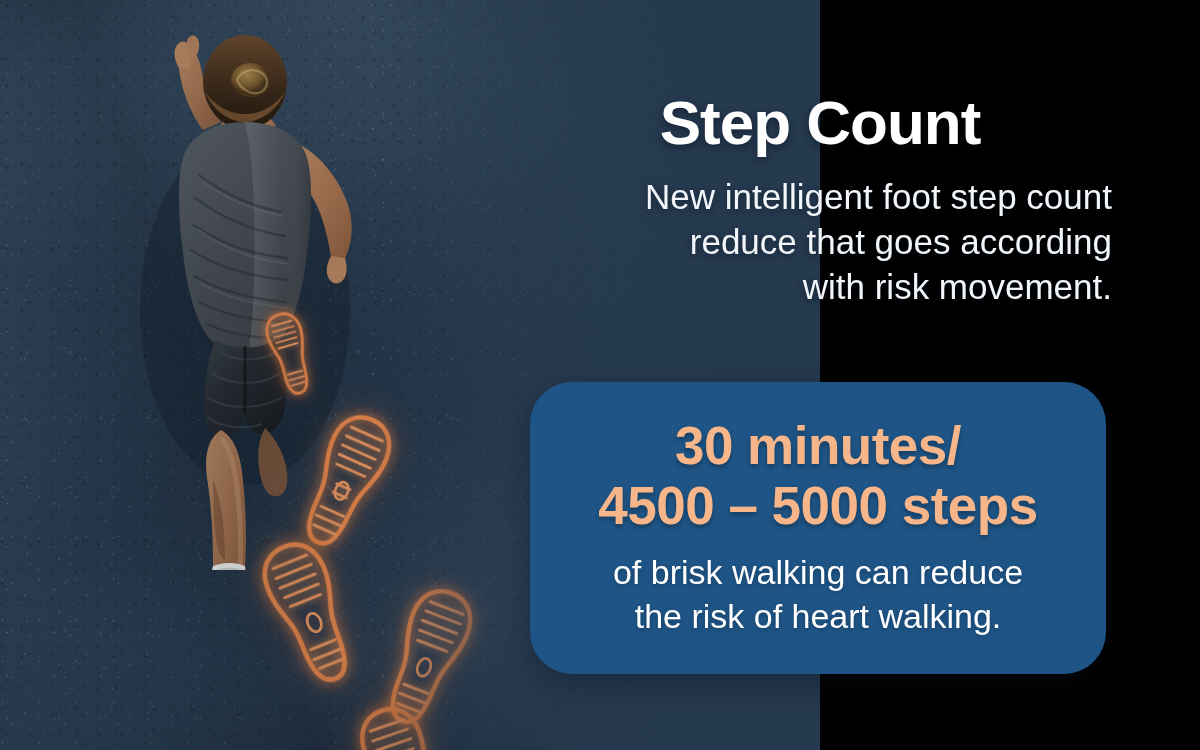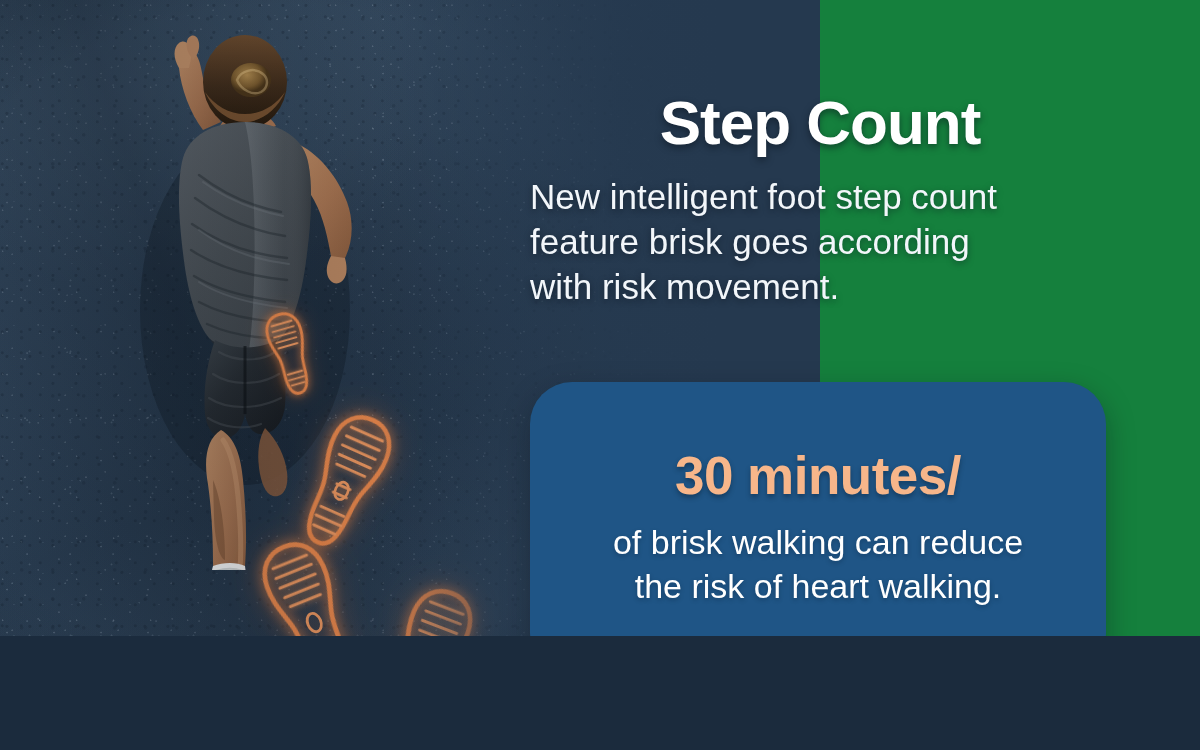"Step Count" #stage { background: #15803d -> #000000; height: 636px -> 750px }
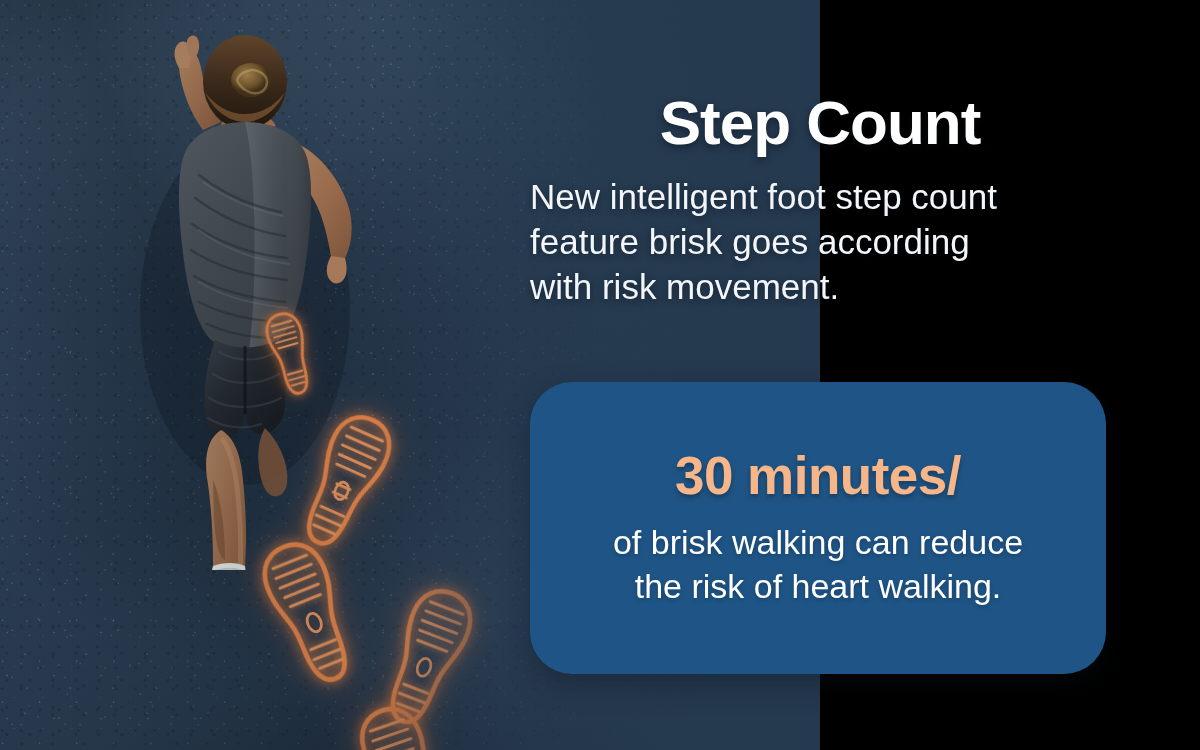"New intelligent foot step count" .subtitle { text-align: left -> right }
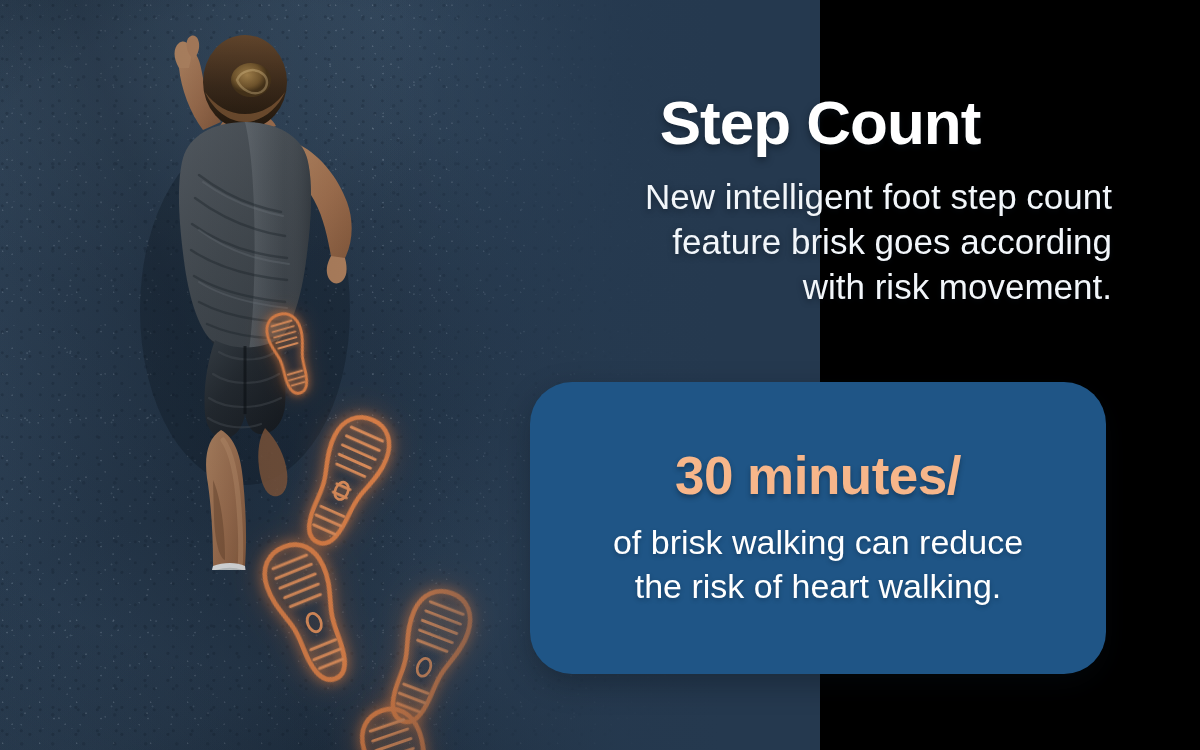"feature brisk goes according" div { text: feature brisk -> reduce that }
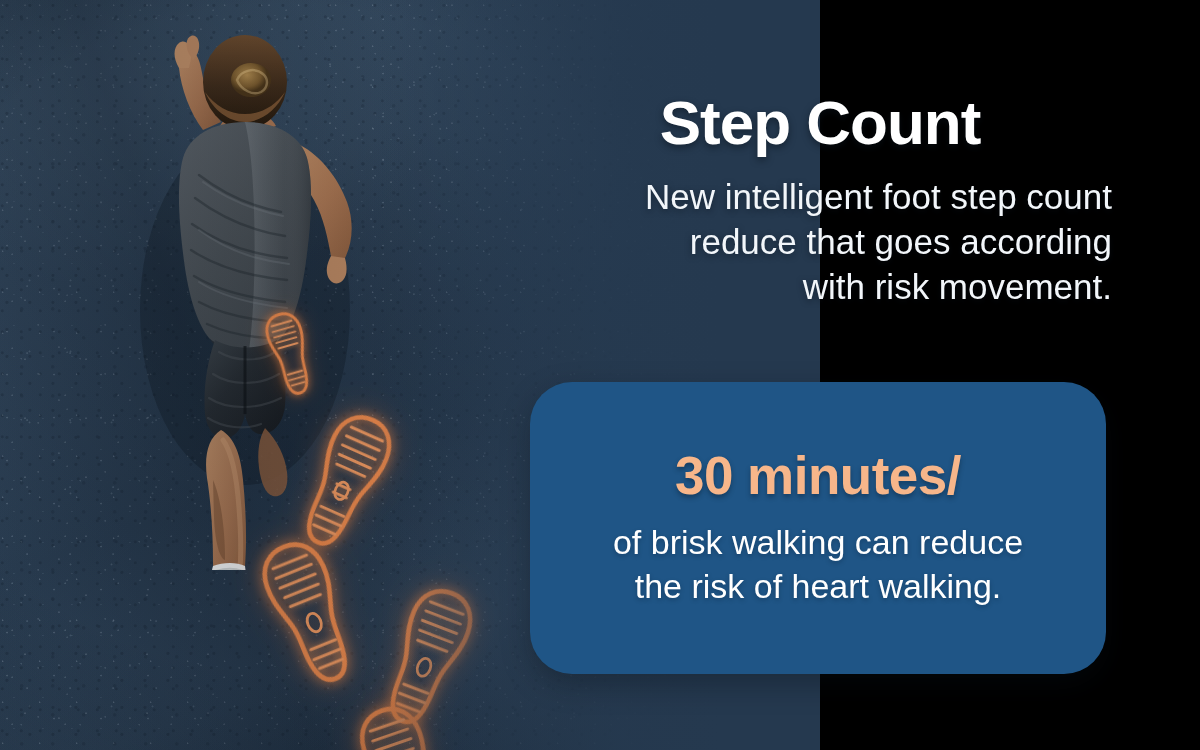"4500 – 5000 steps" div { html: none -> <div>4500 – 5000 steps</div> }
